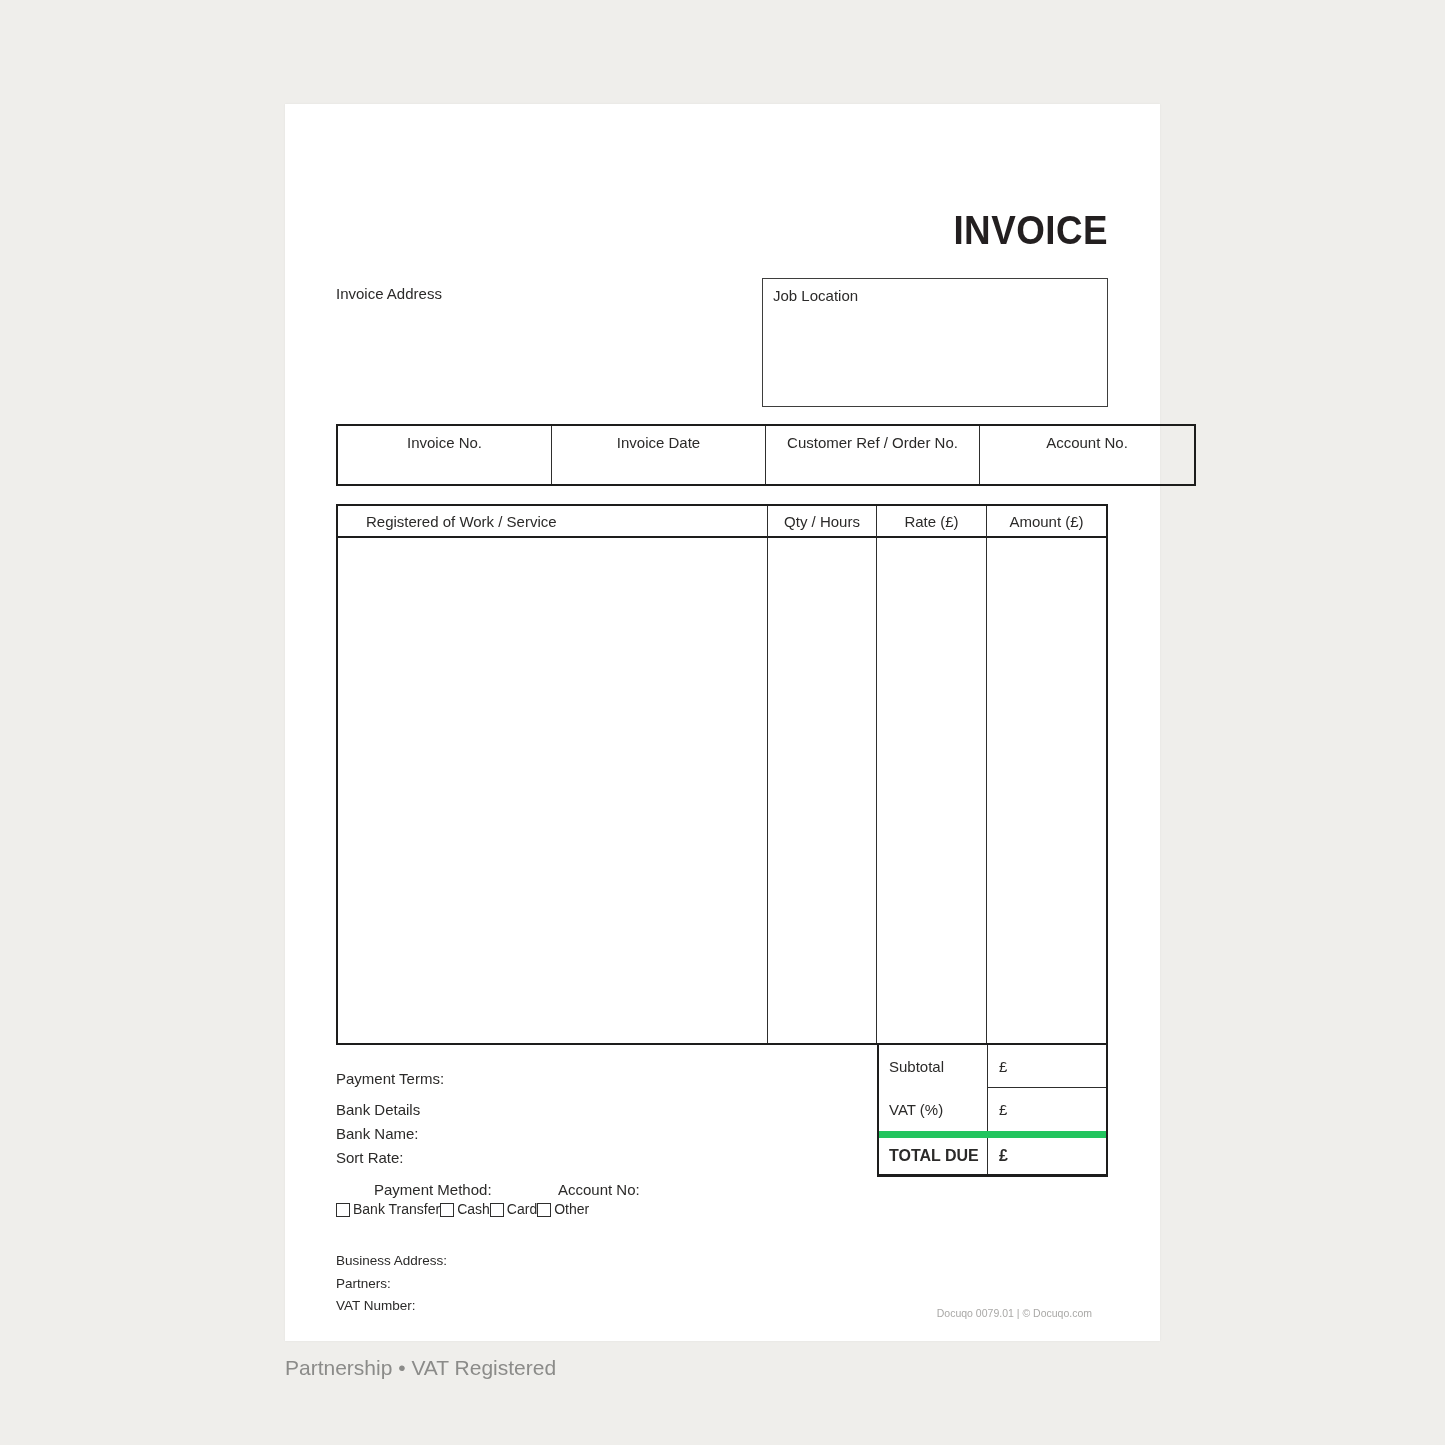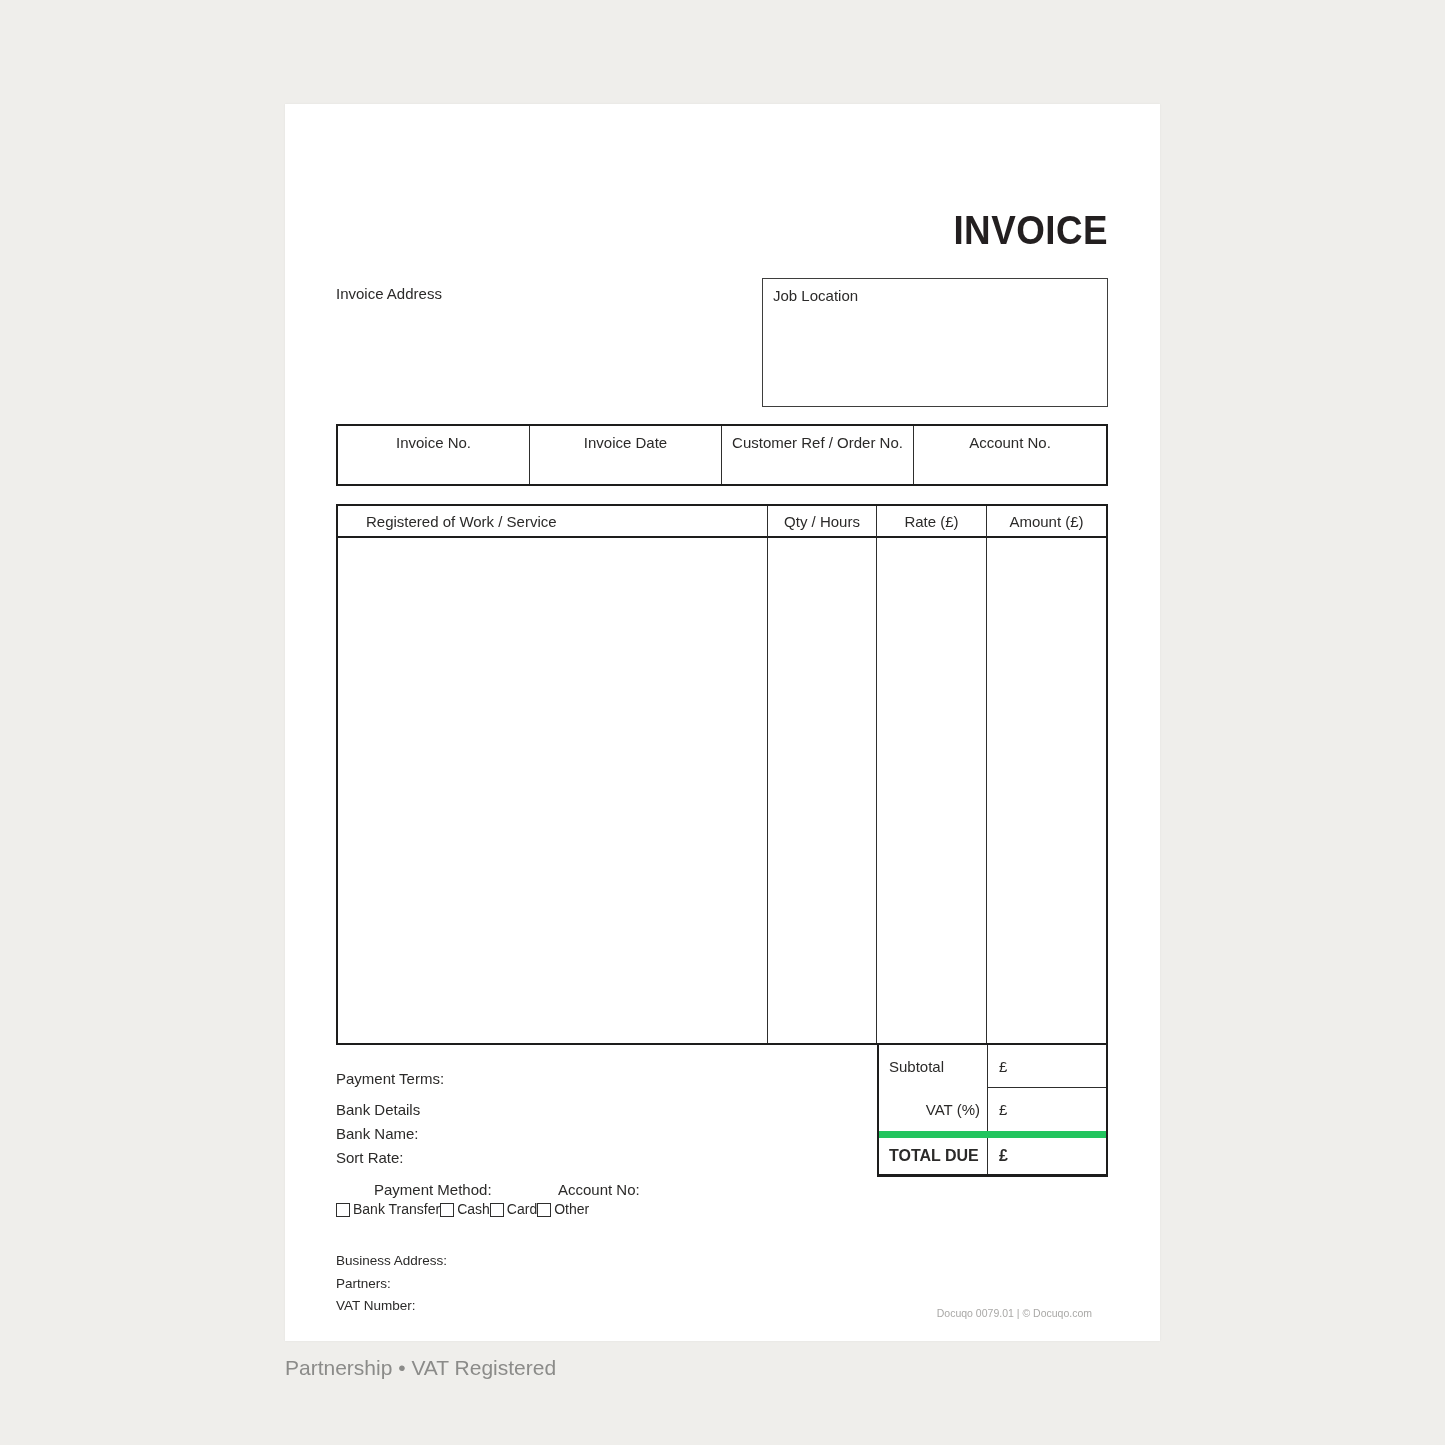"Invoice No." .meta-table { width: 772px -> 860px }
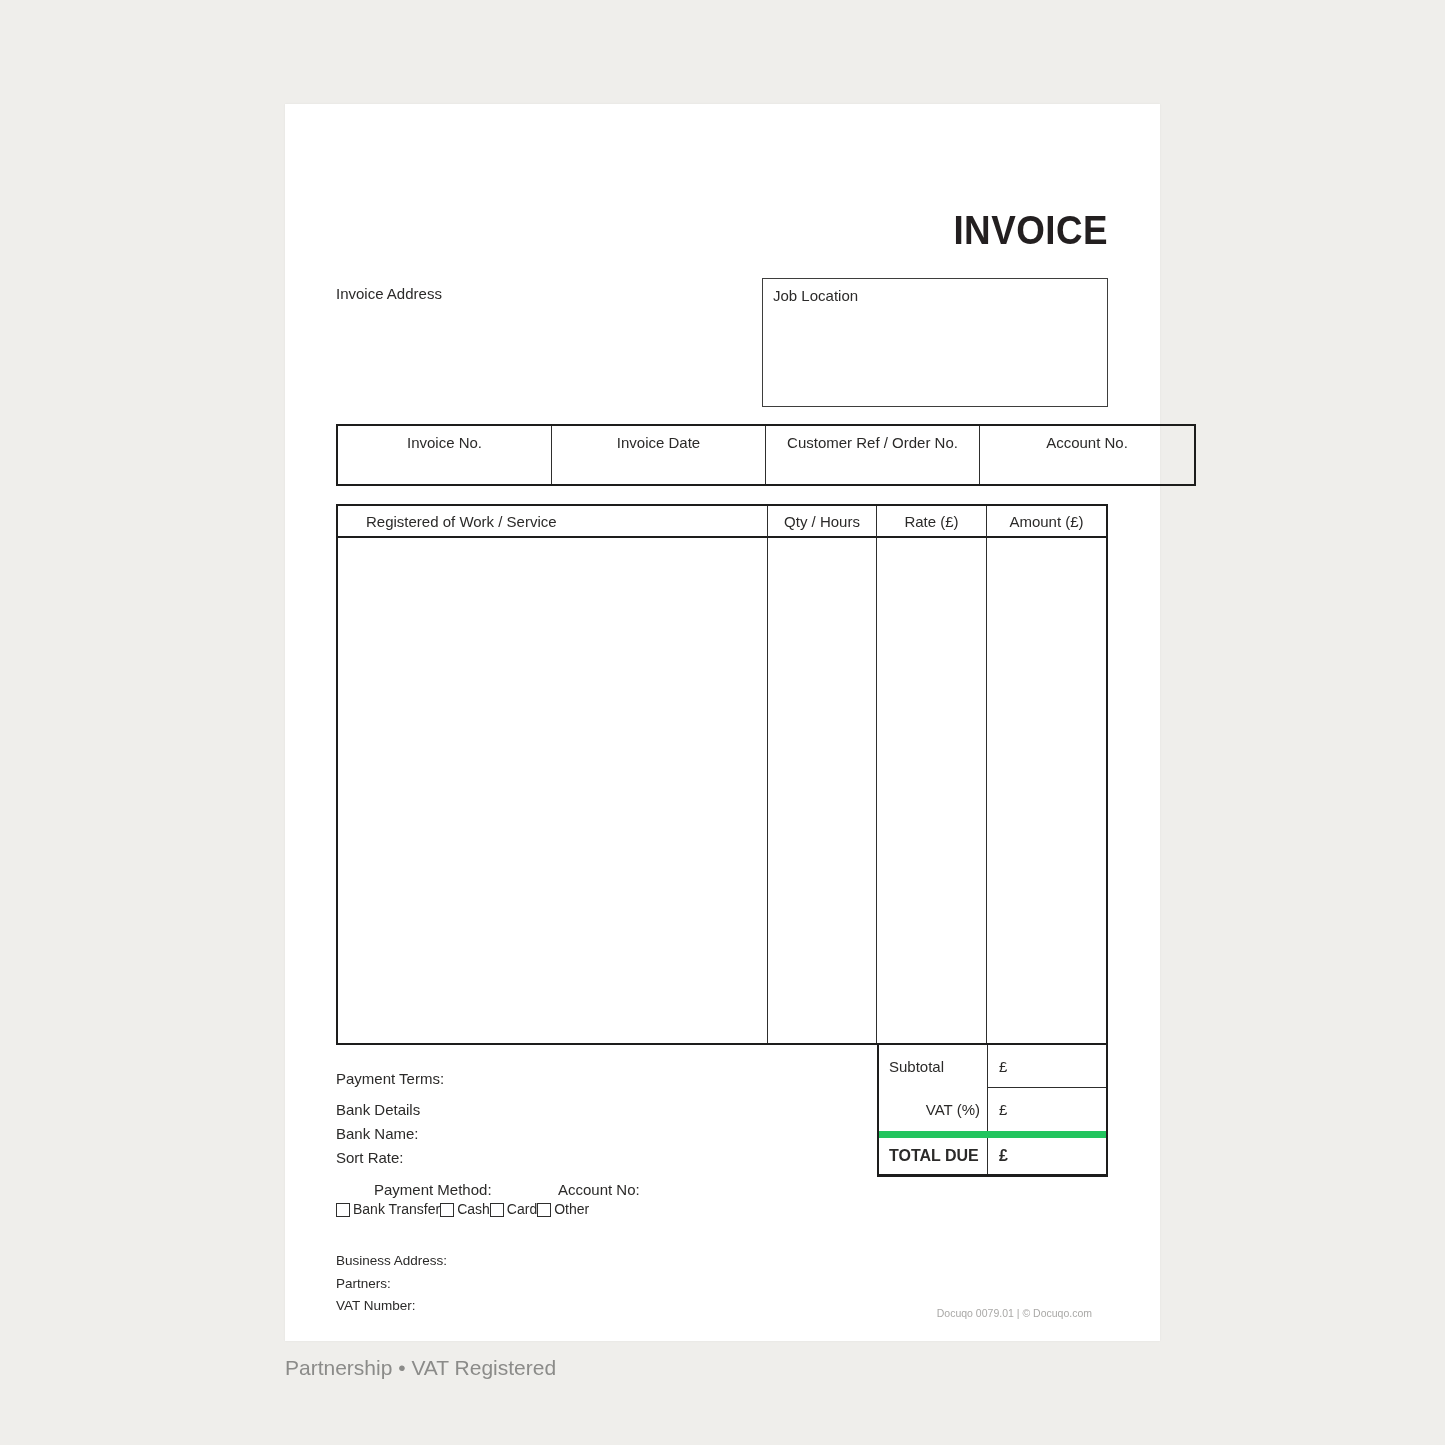"VAT (" .totals-row.vat .totals-label-cell { justify-content: flex-end -> flex-start }
